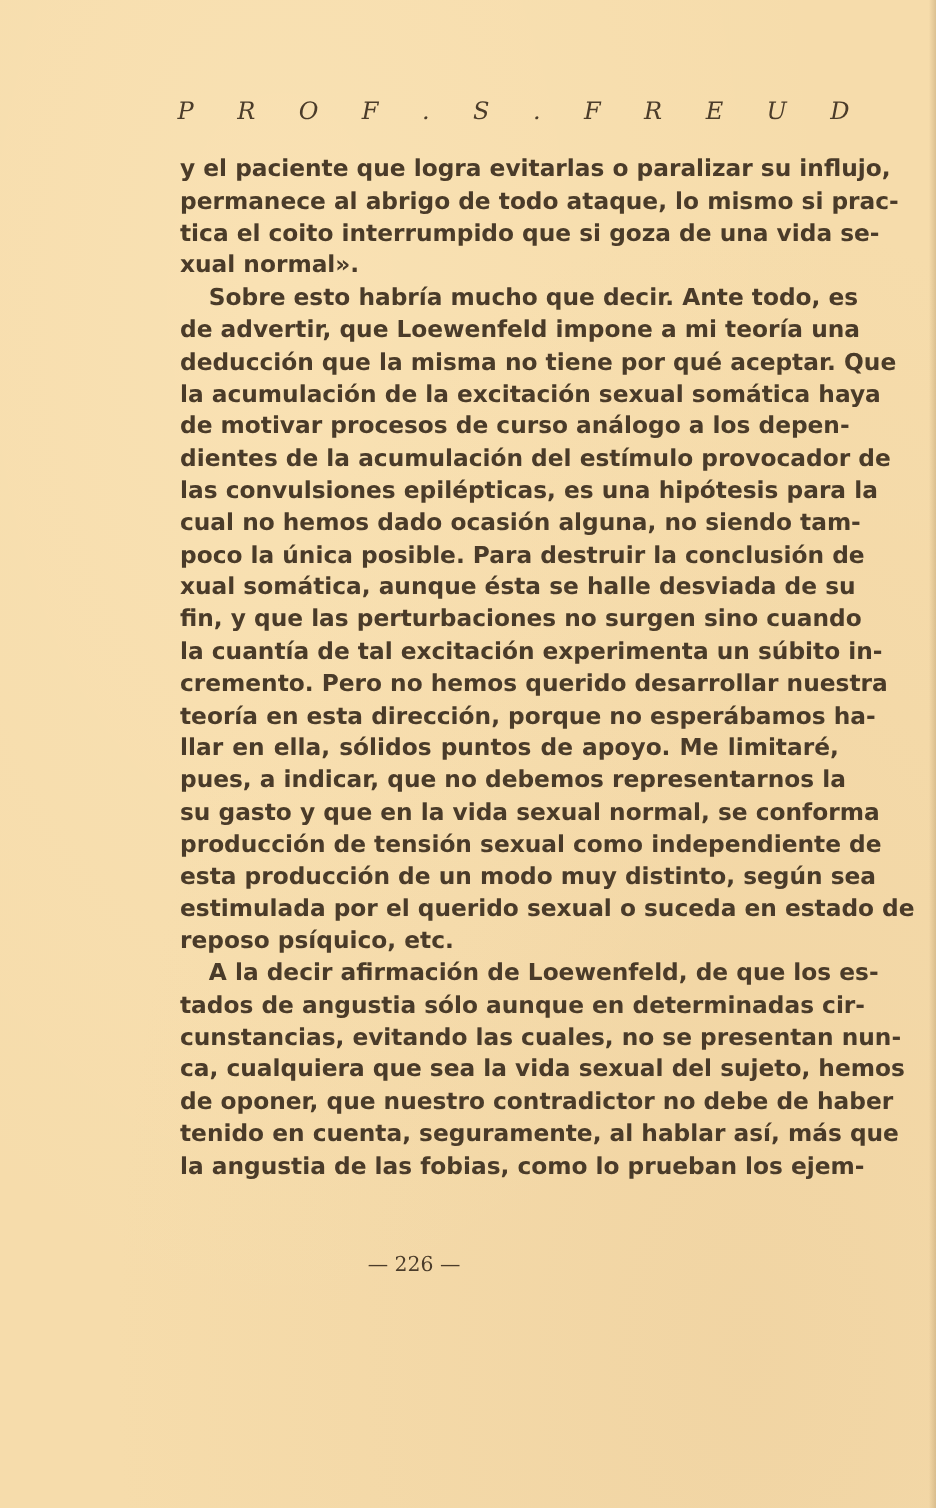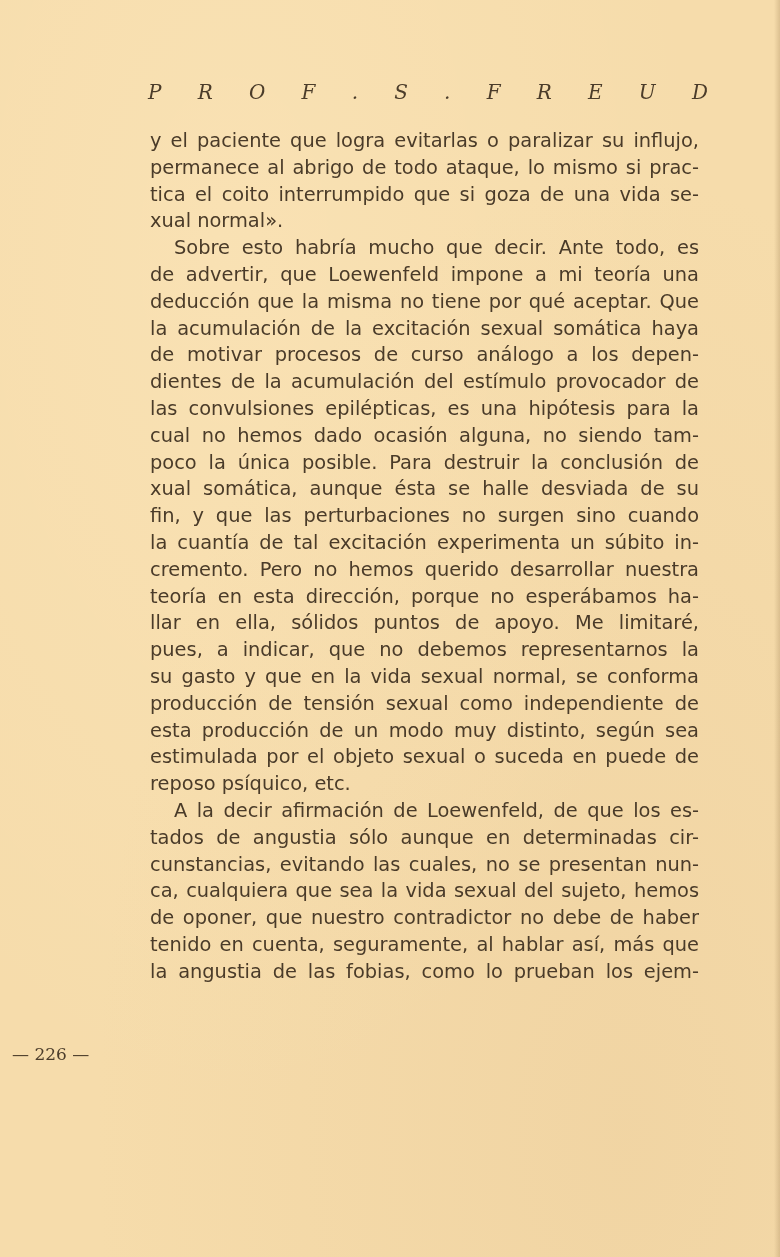"y el paciente que logra" .body-text { font-weight: none -> bold }
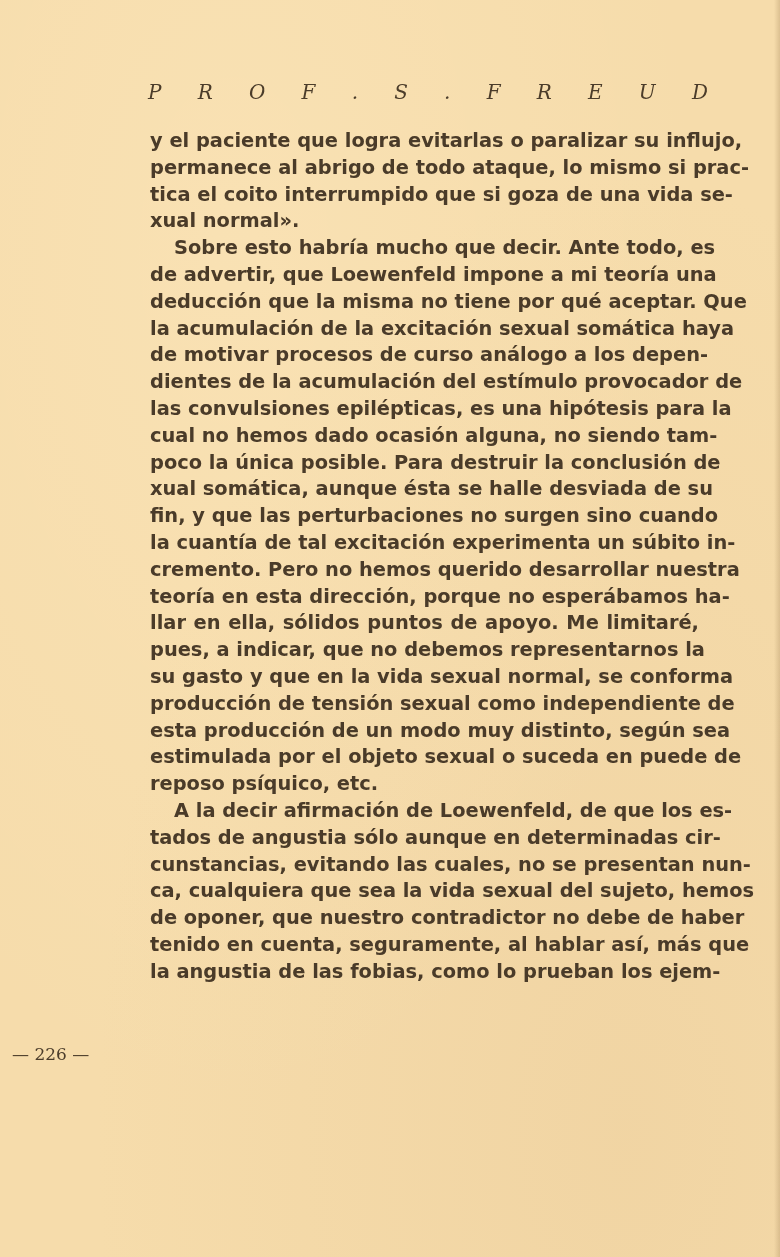"estimulada por el objeto sexual" span.line { text: objeto sexual o suceda en puede -> querido sexual o suceda en estado }
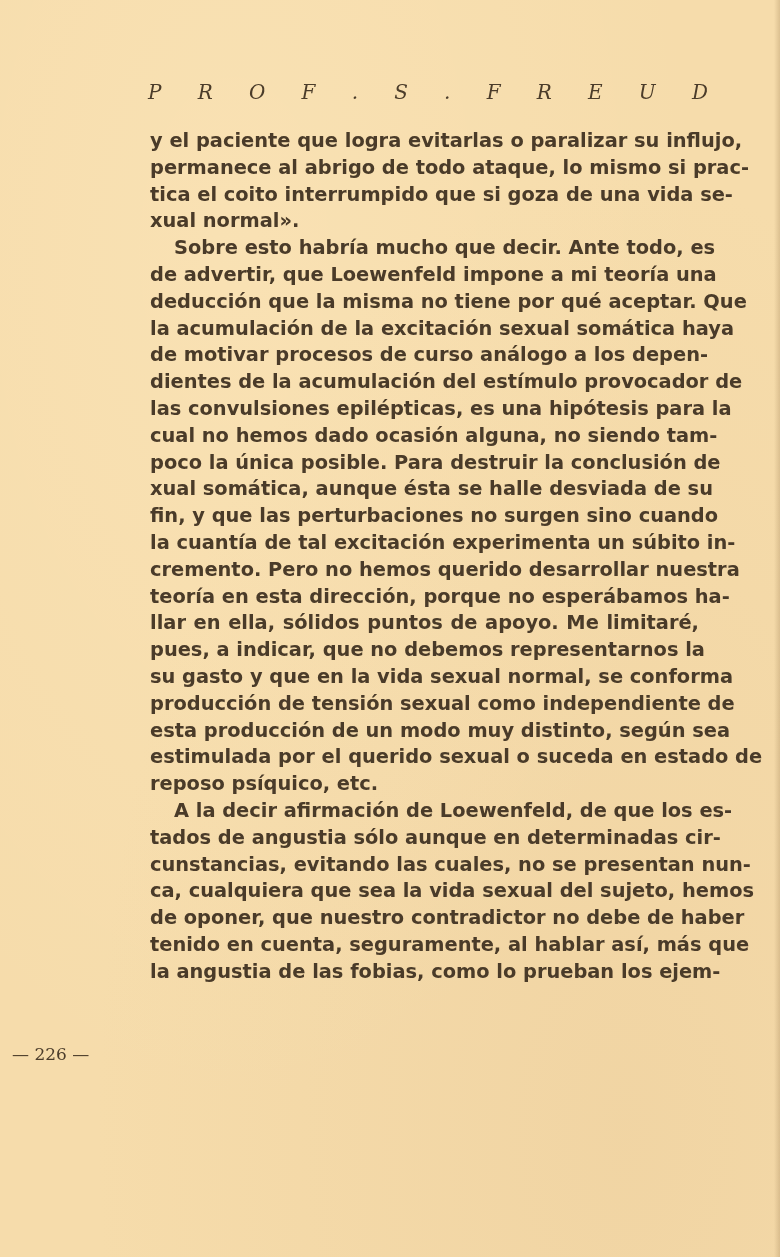"— 226 —" .folio { left: 12px -> 0; text-align: none -> center }
